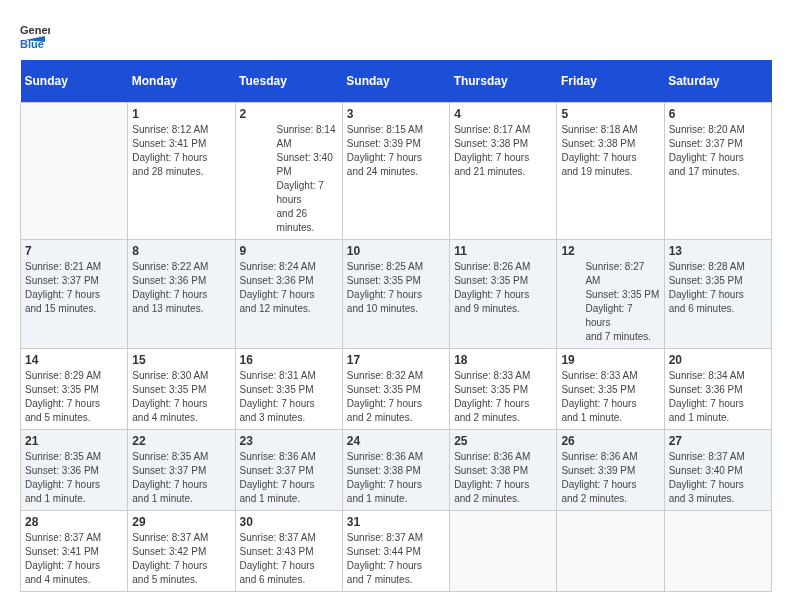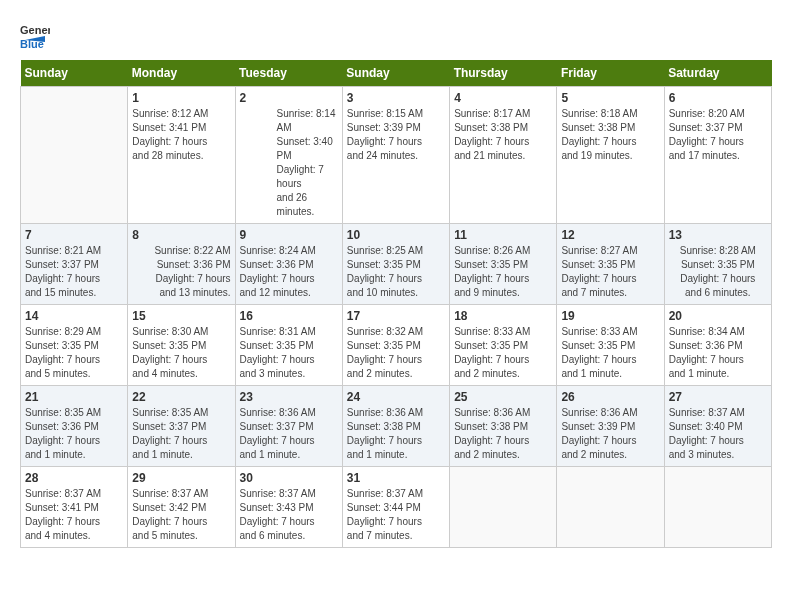"Sunday" thead tr th { background-color: #4d7c0f -> #1d4ed8; padding: 6px 4px -> 14px 4px }
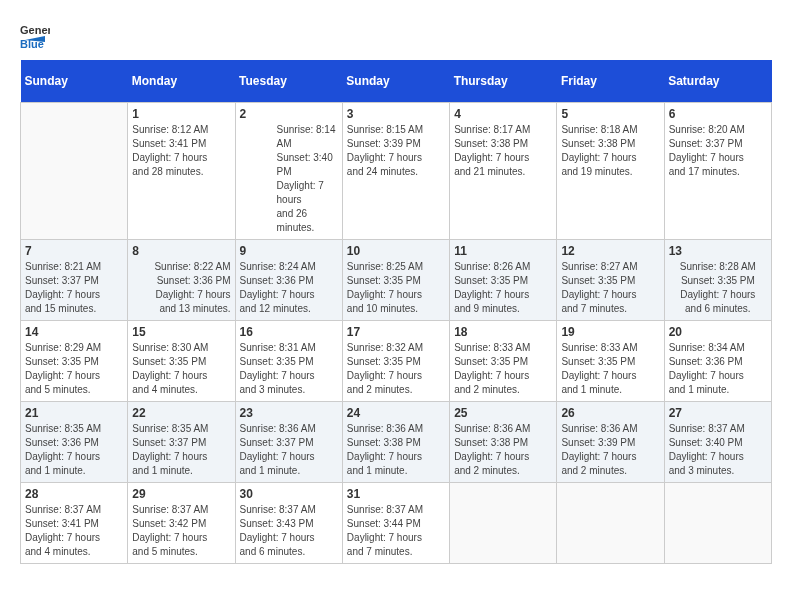"Sunrise: 8:22 AM" div.cell-content { text-align: right -> none }
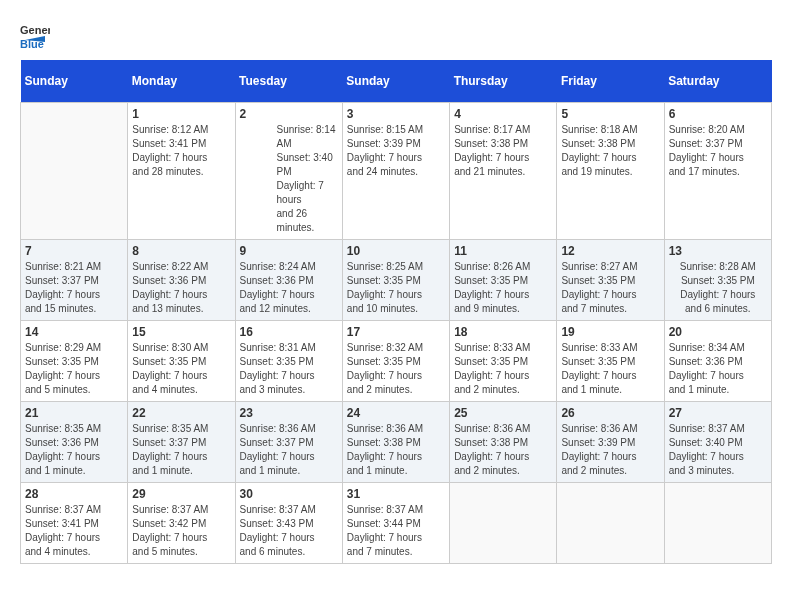"Sunrise: 8:27 AM" div.cell-content { margin-left: none -> 24px }
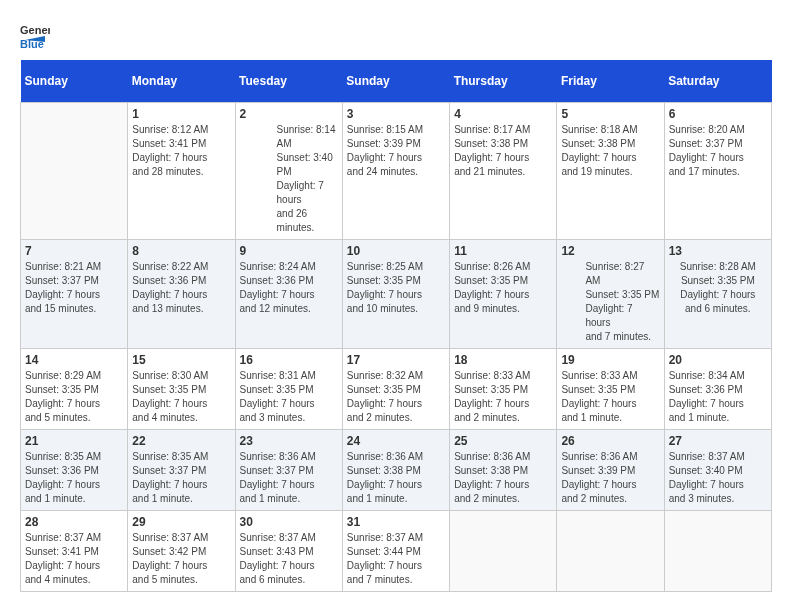"Sunrise: 8:28 AM" div.cell-content { text-align: center -> none }
